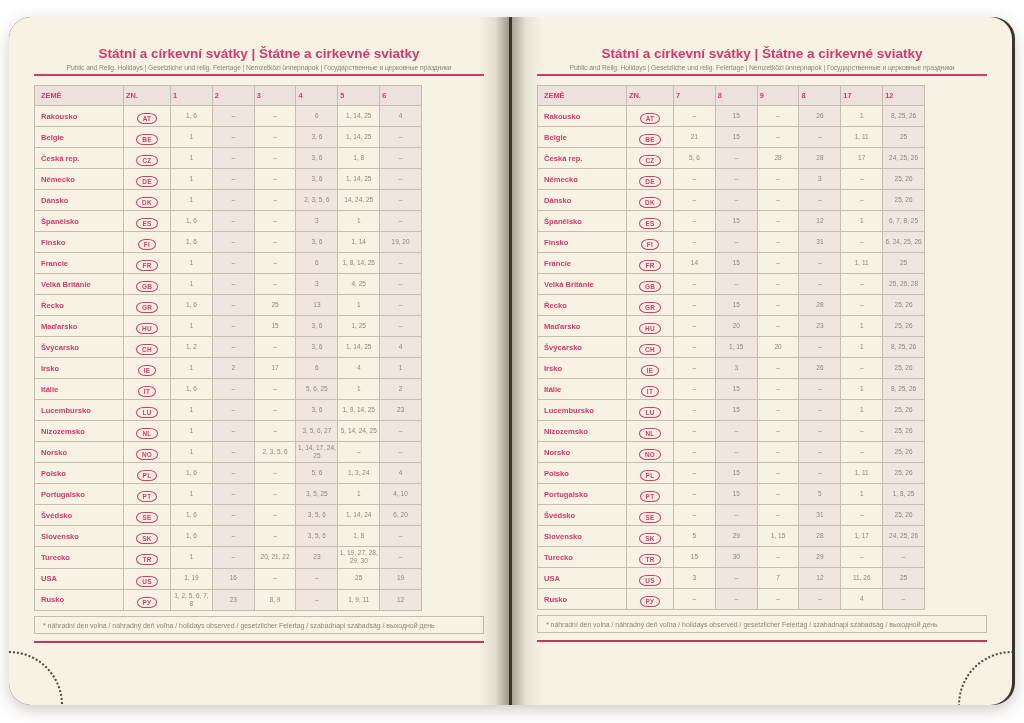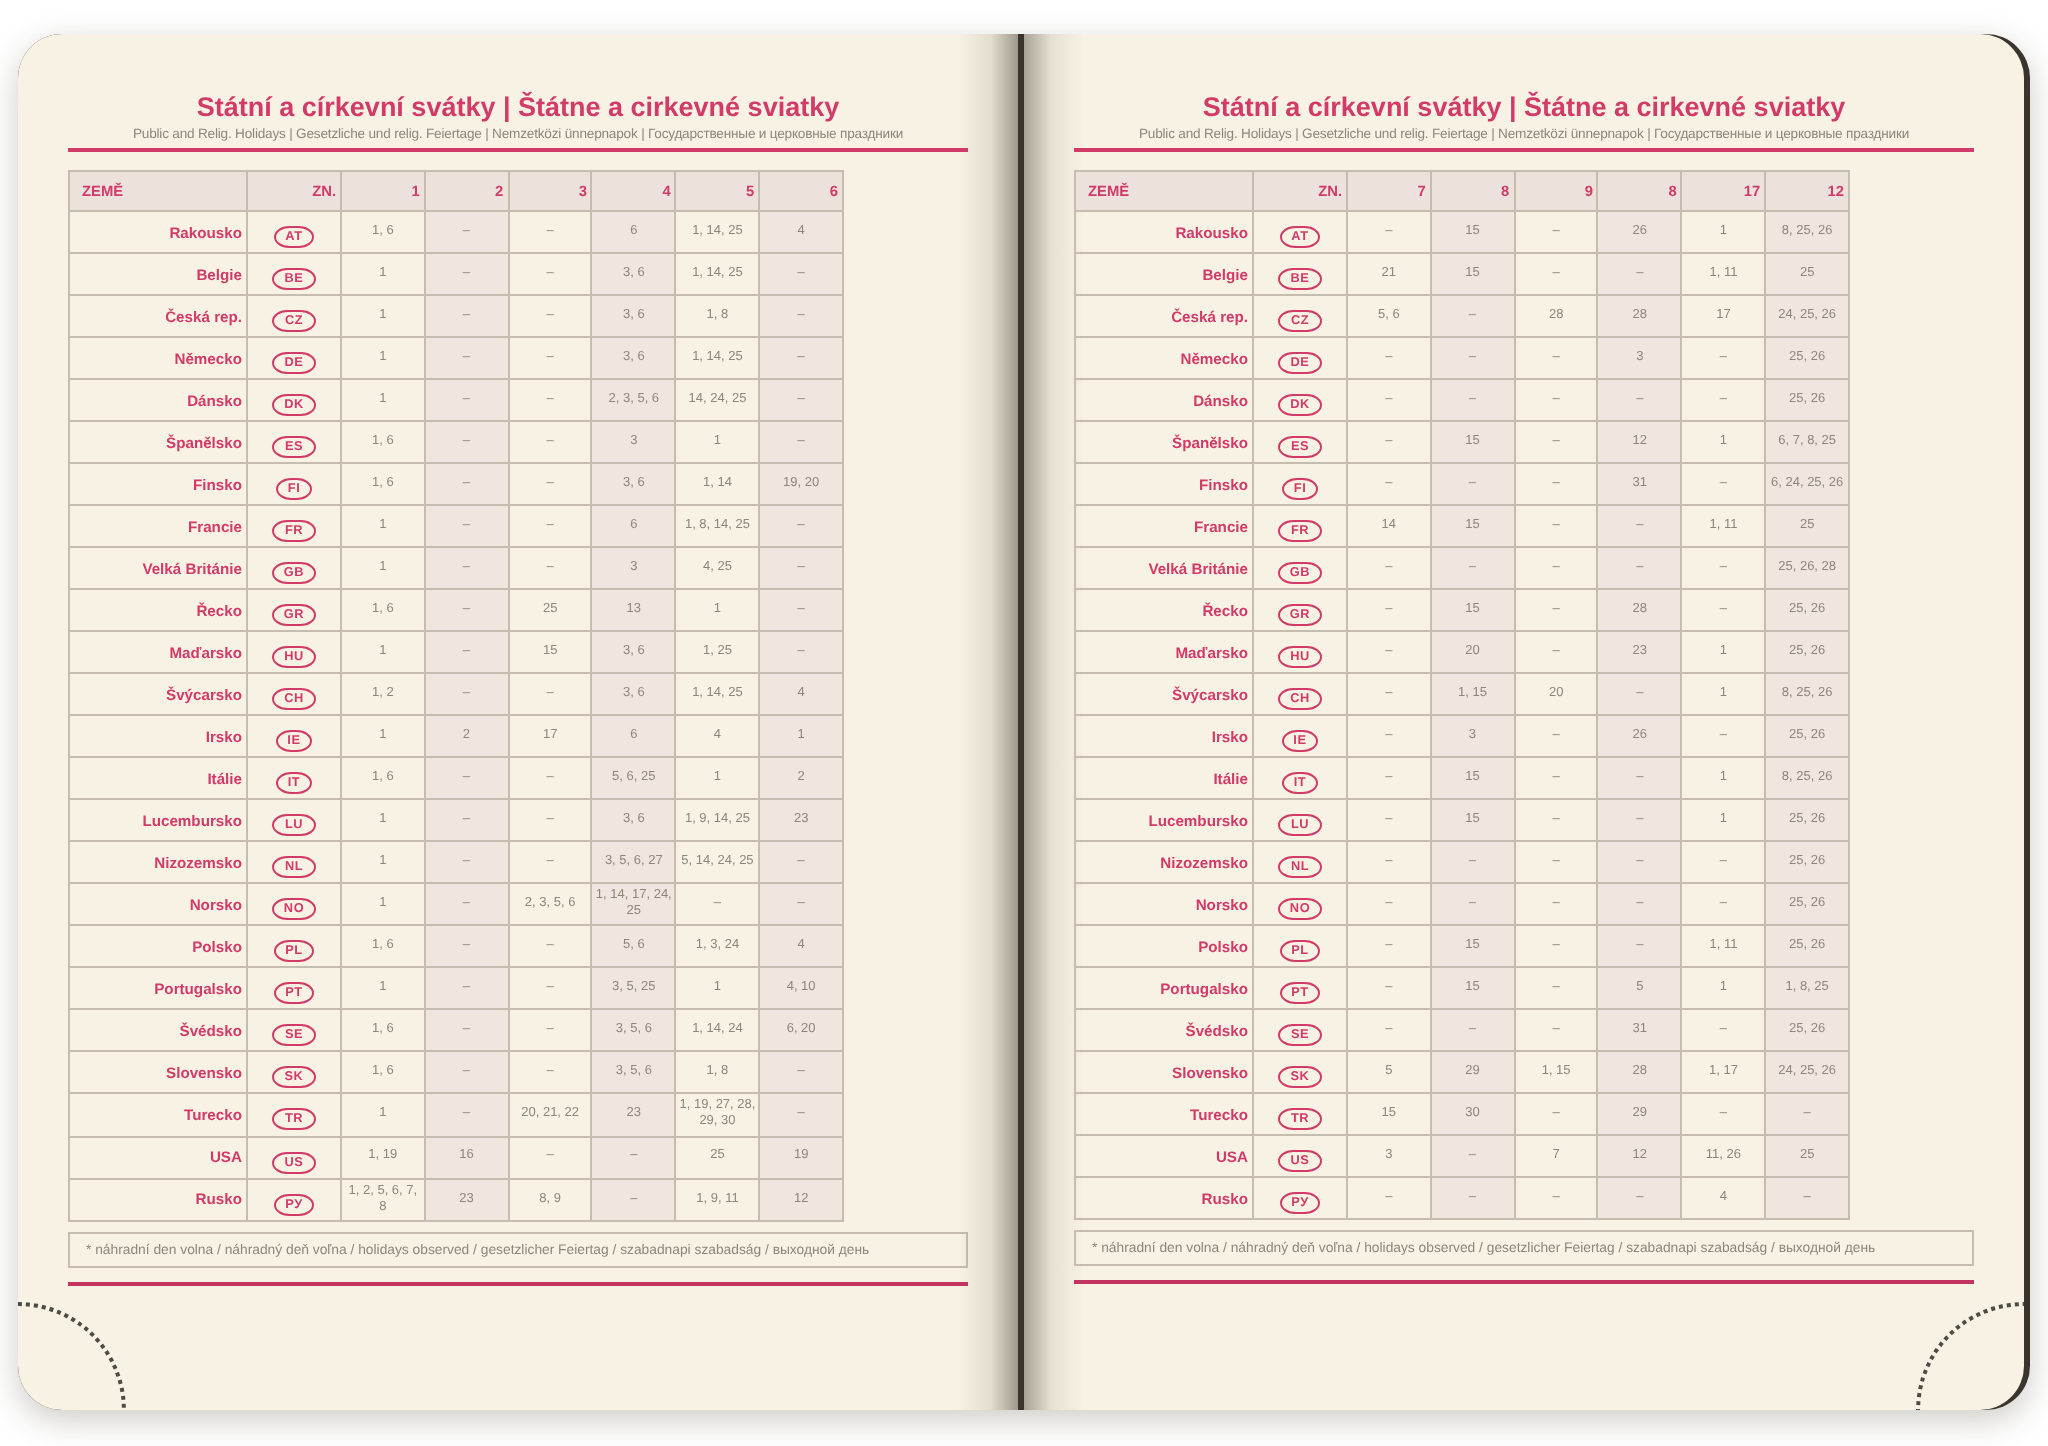"ZN." table.holidays th { text-align: right -> left }
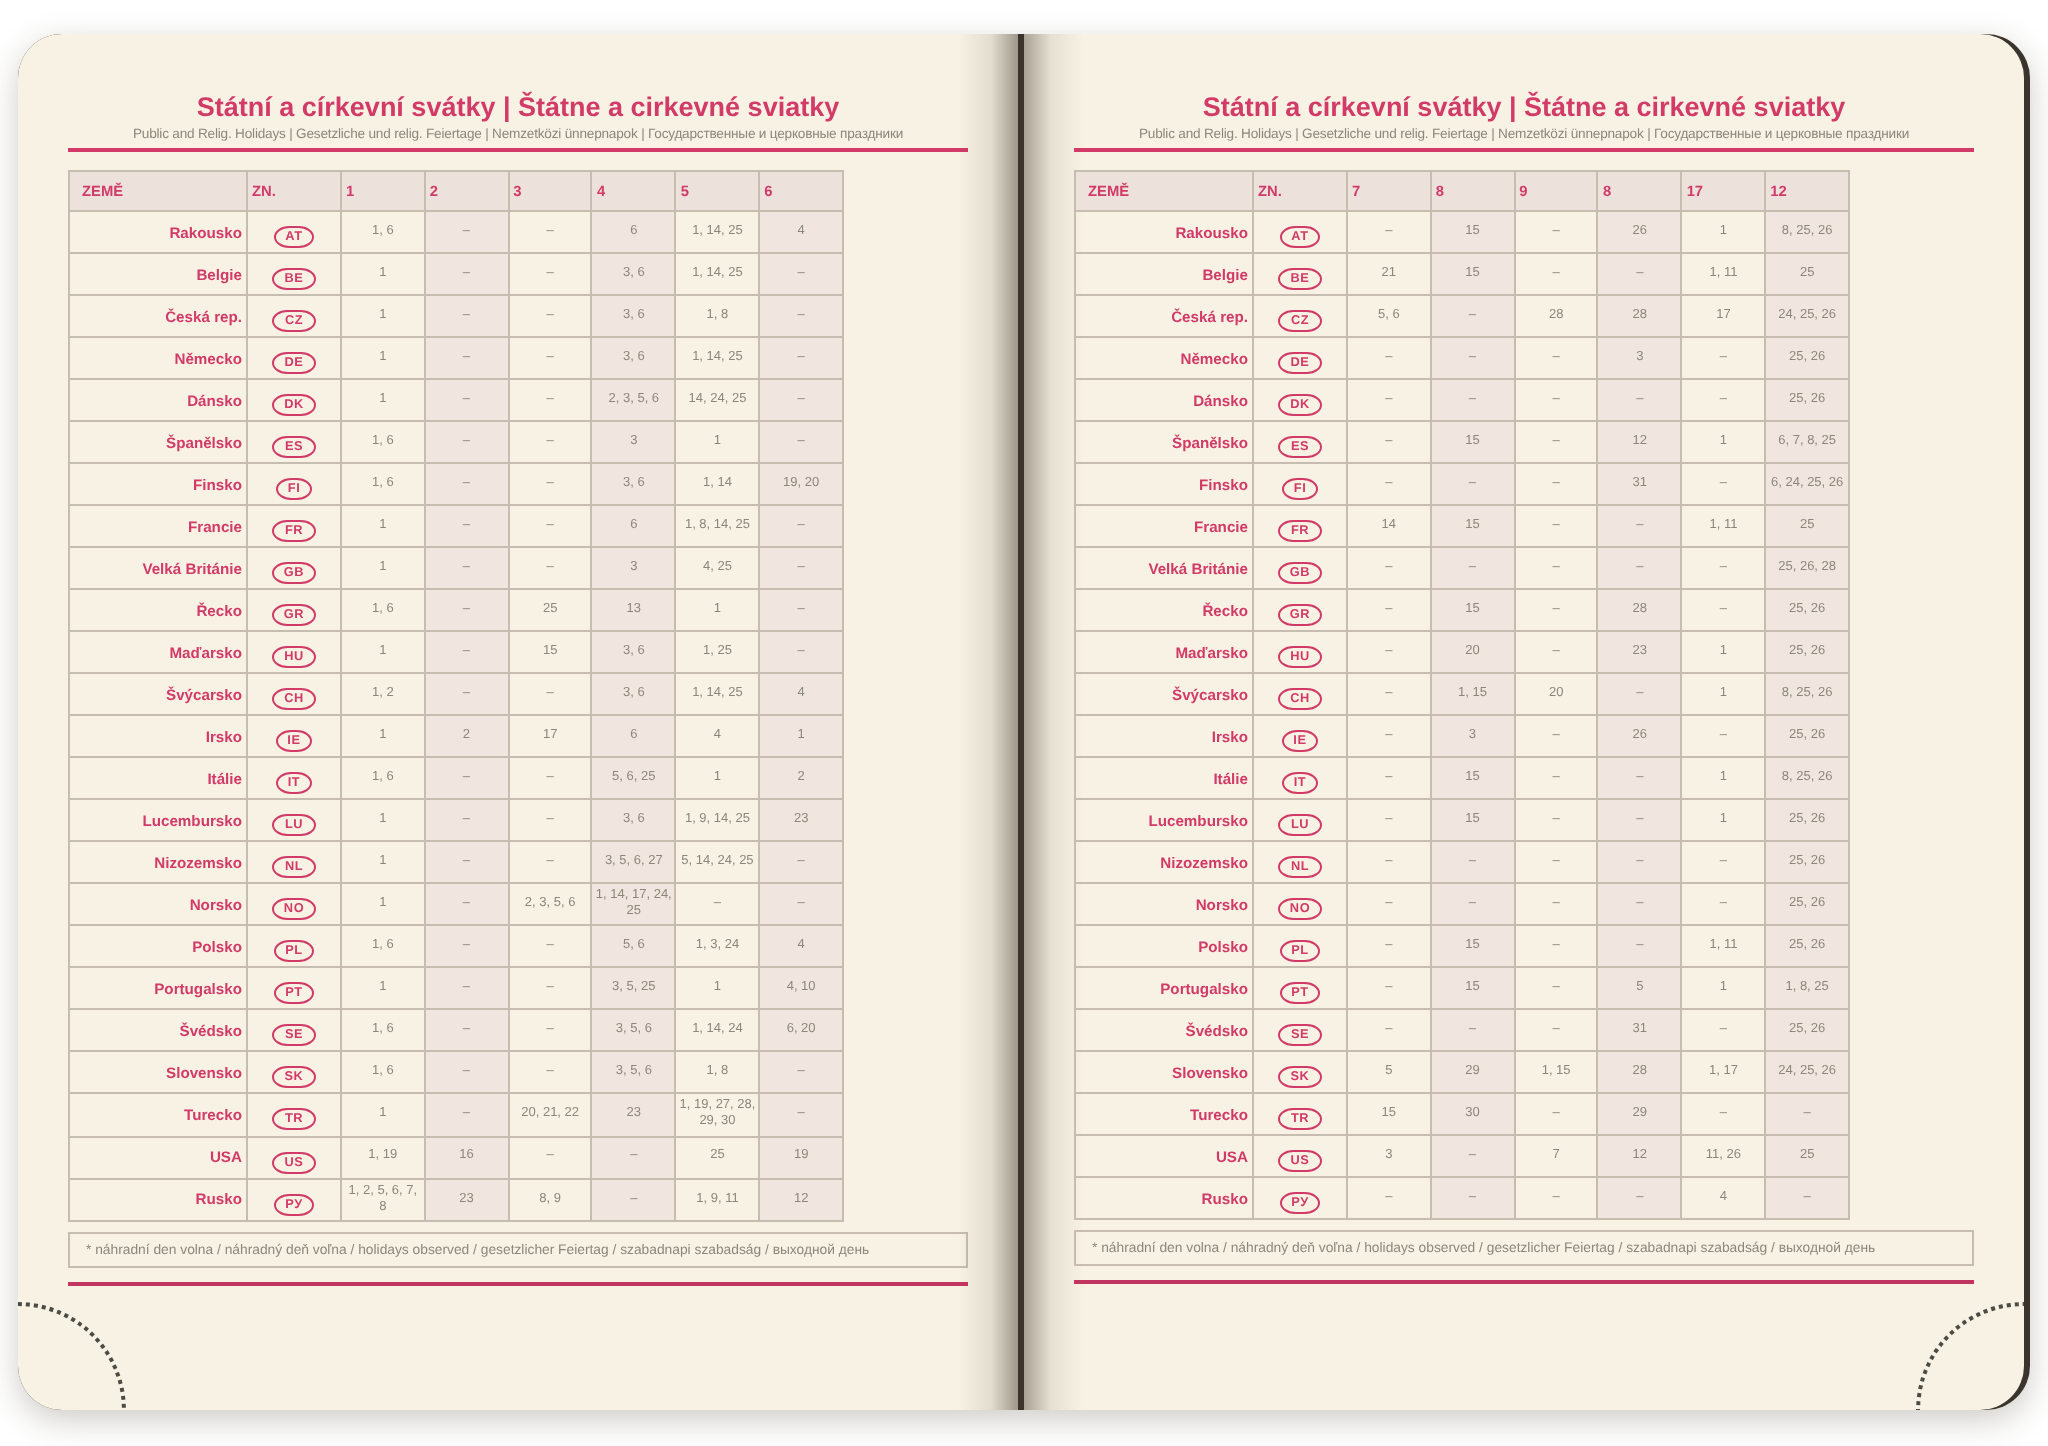"Rakousko" td.country { text-align: right -> left }
